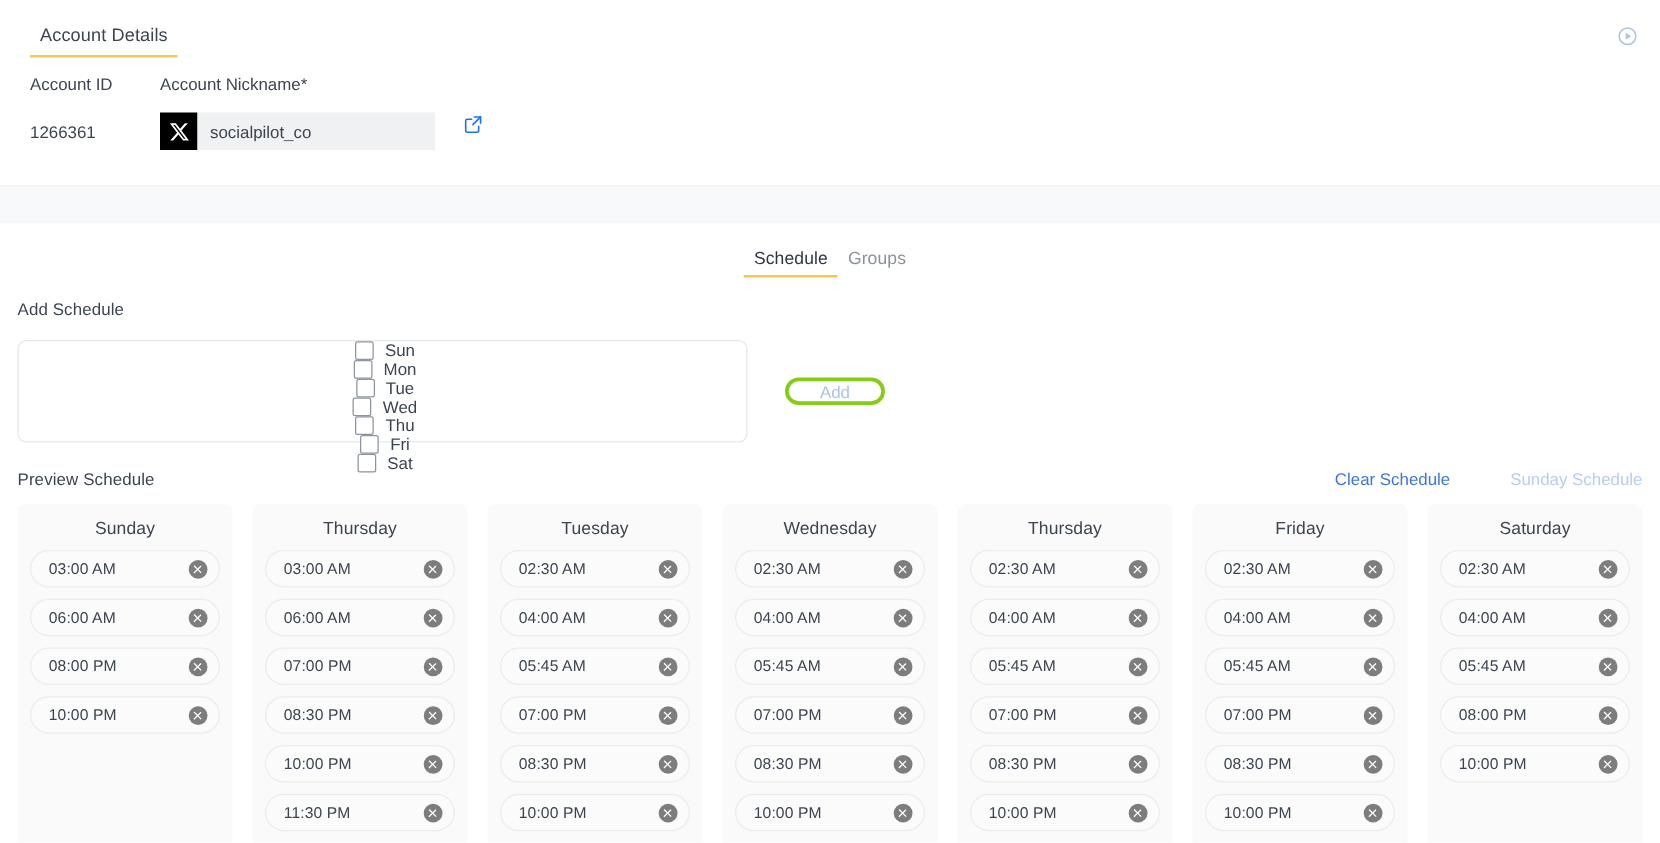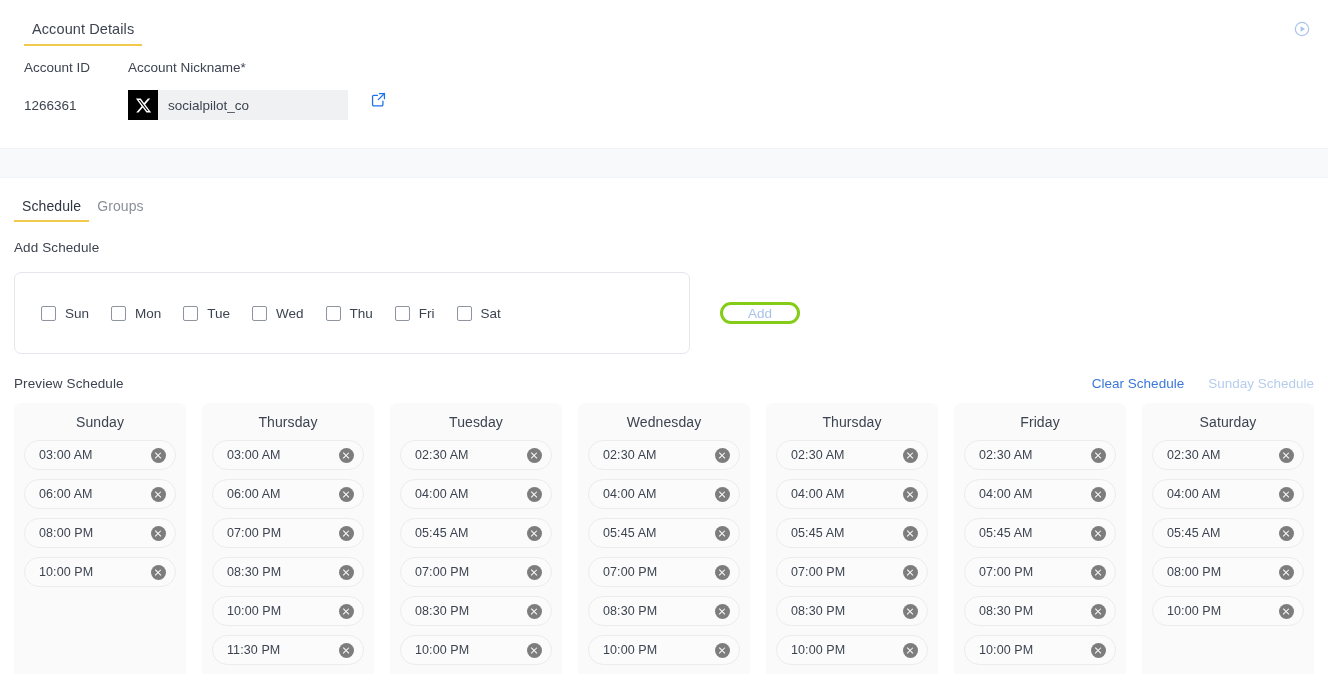"Schedule" .sub-tabs { justify-content: none -> center }
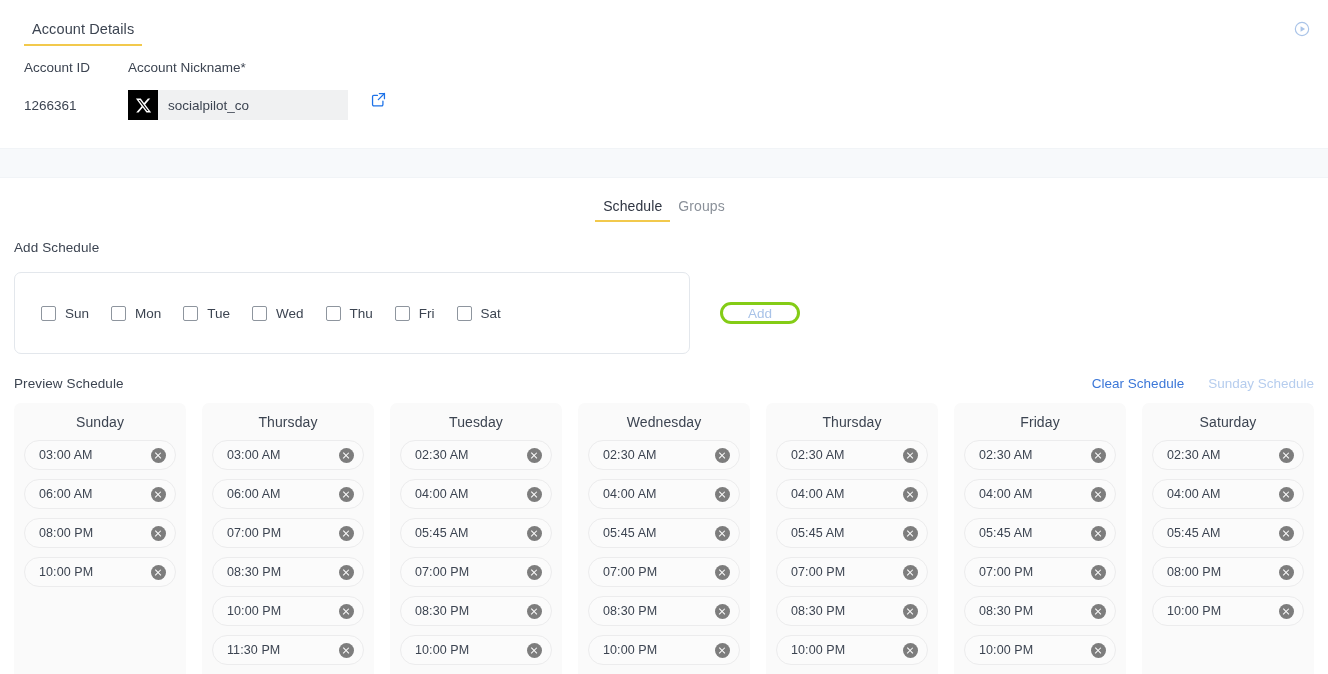"Sun" .day-picker { flex-direction: none -> column; width: 676px -> 584px }
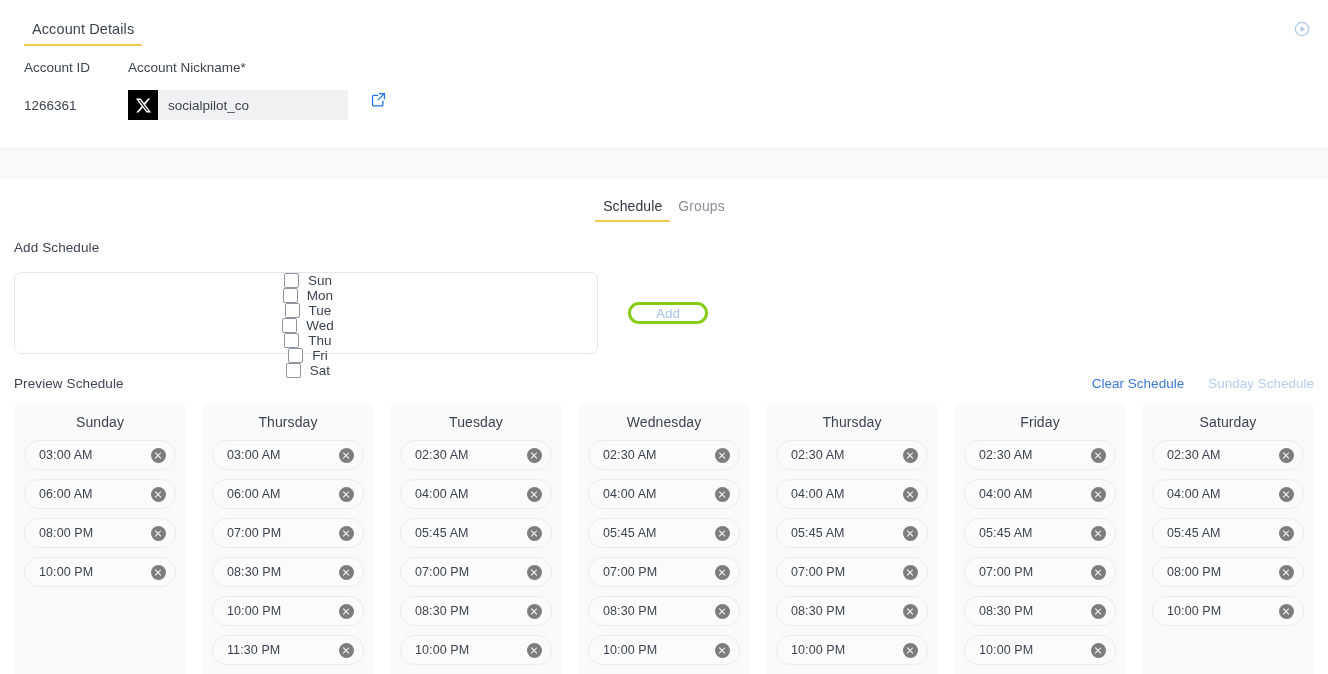"Clear Schedule" .preview-actions { gap: none -> 24px }
